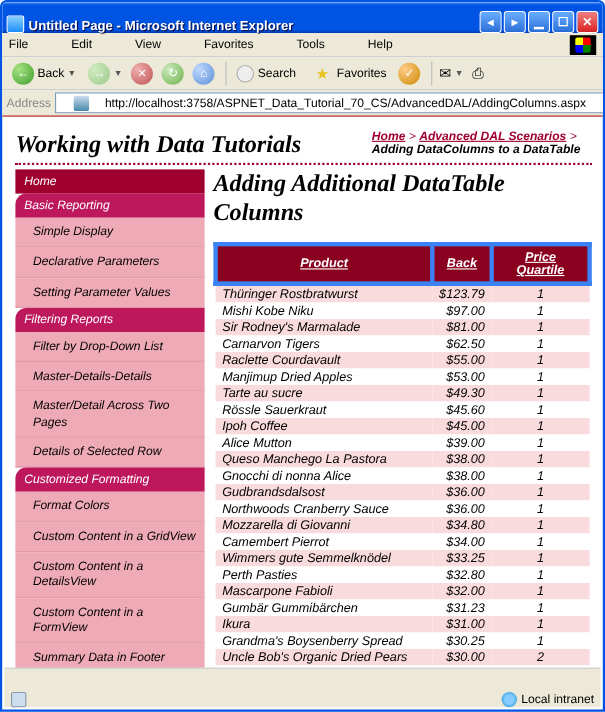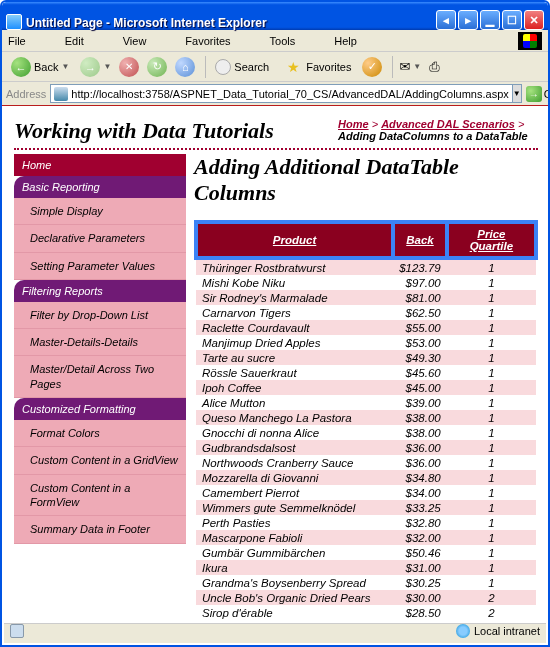"http://localhost:3758/ASPNET_Data_Tutori" .addr-input { gap: 3px -> 14px; padding: 1px 3px -> 1px 16px }
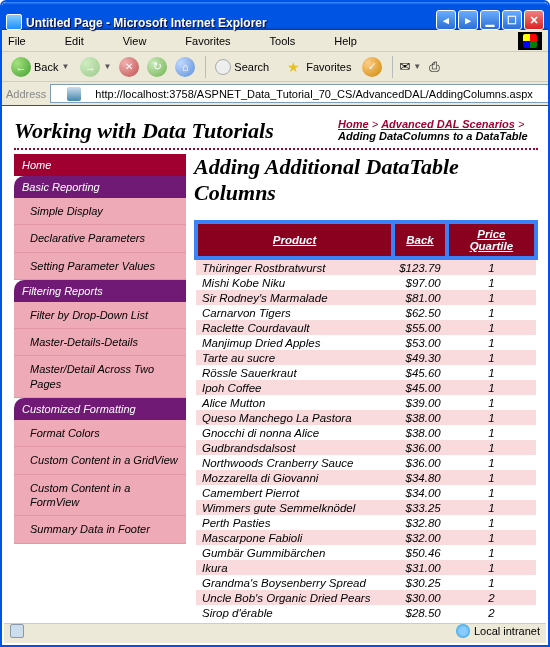"Basic Reporting" .nav-head { background: #701a75 -> #be185d }
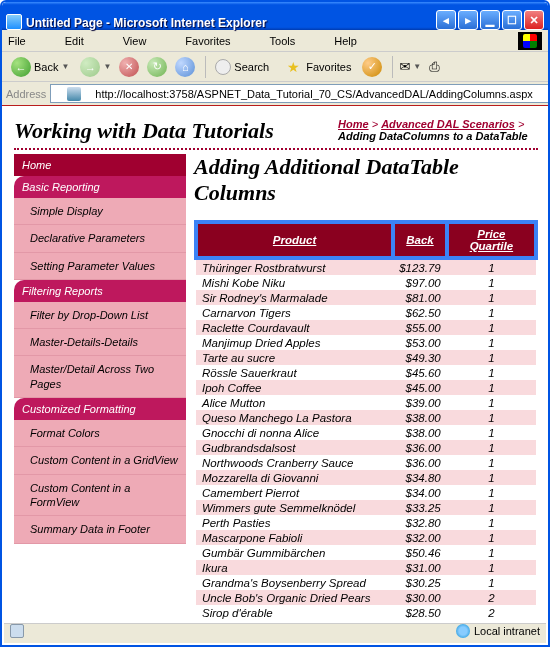"Details of Selected Row" div.nav-item { html: none -> <div>Details of Selected Row</div> }
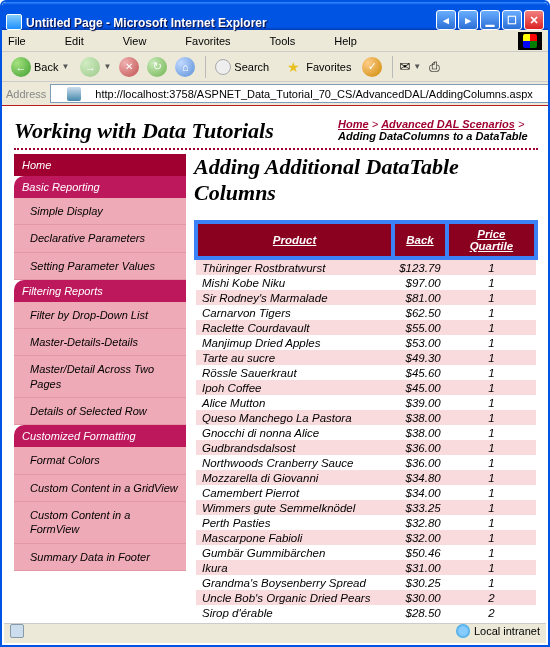"Custom Content in a DetailsView" div.nav-item { html: none -> <div>Custom Content in a DetailsView</div> }
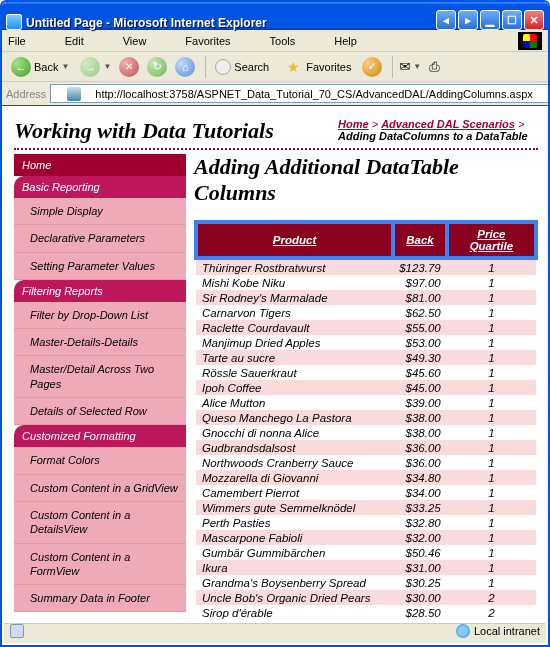"$50.46" td.td-price { text: $50.46 -> $31.23 }
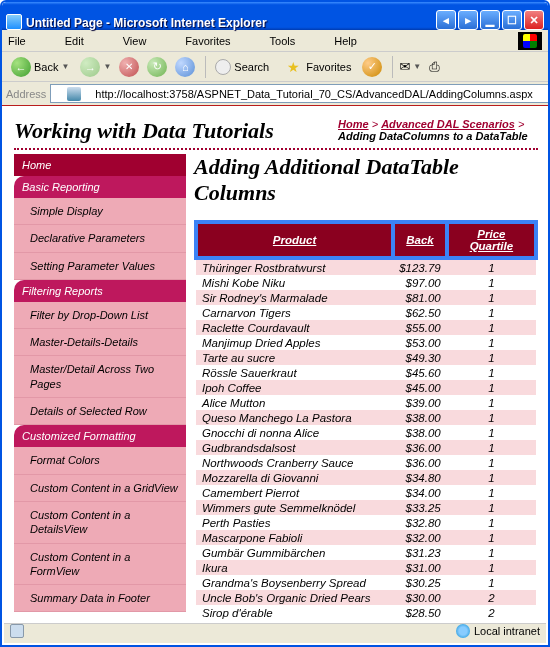"Local intranet" .statusbar { align-items: flex-start -> flex-end; height: 20px -> 36px }
